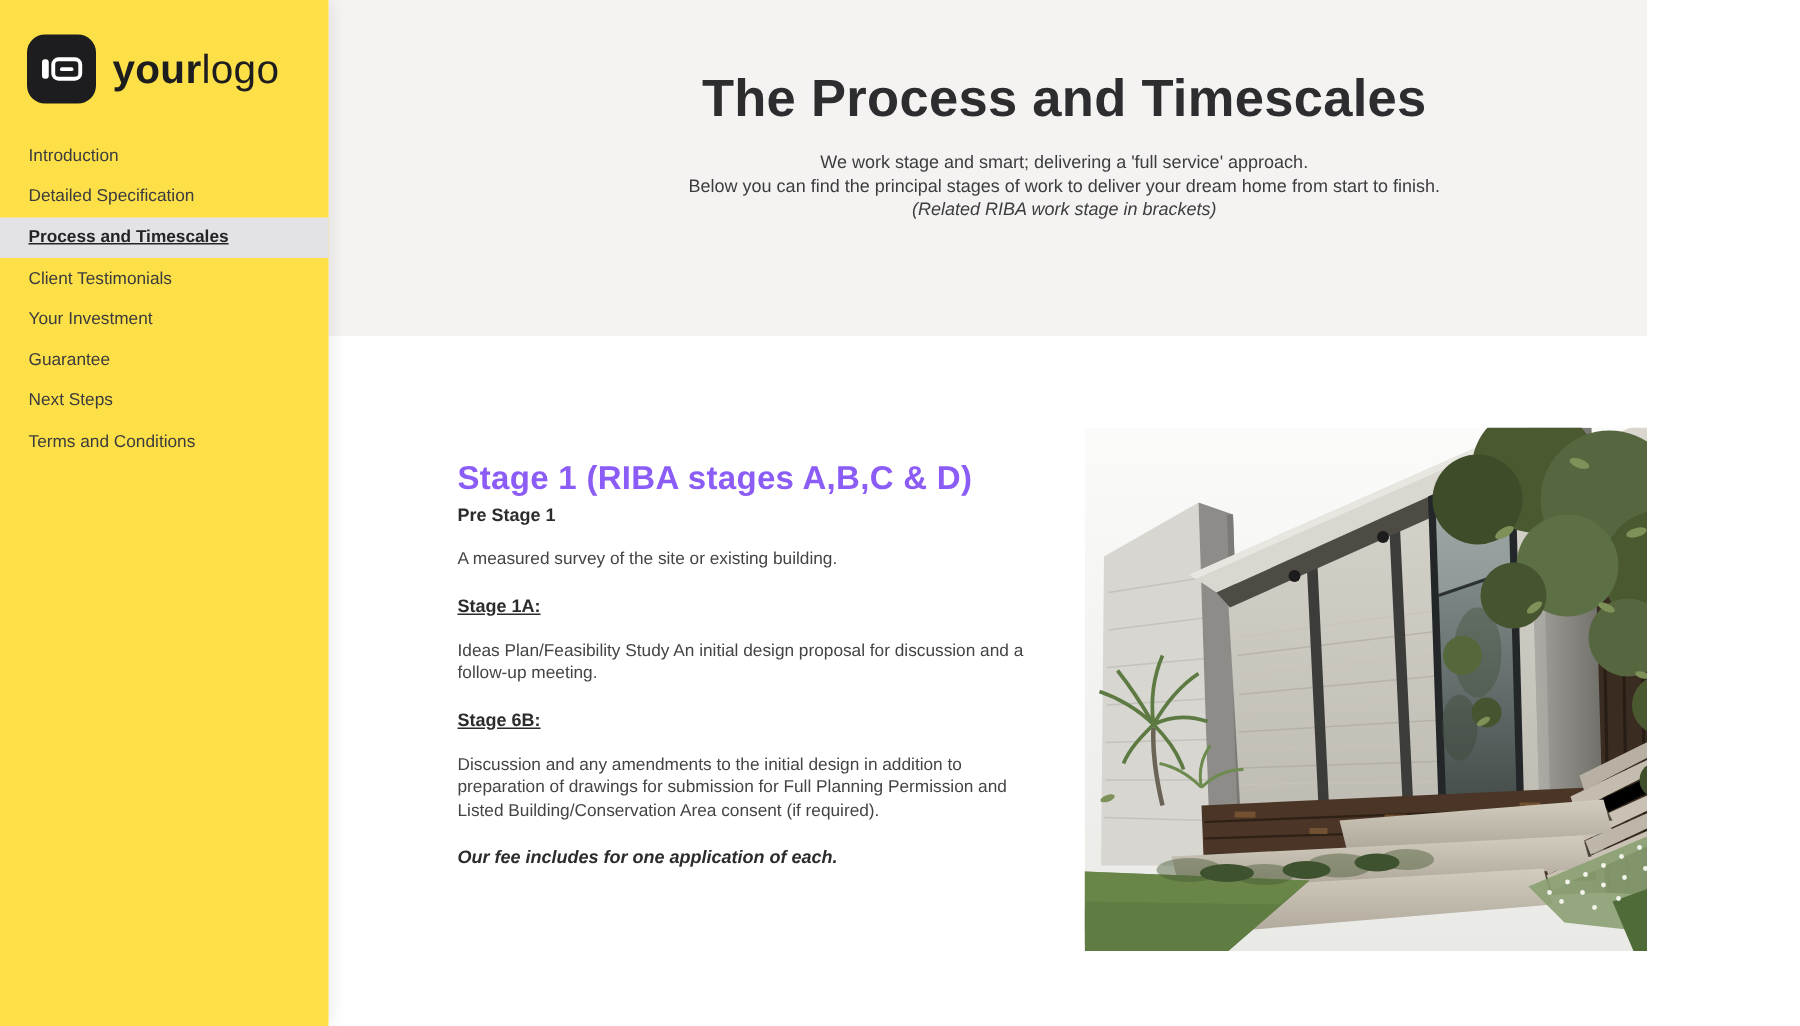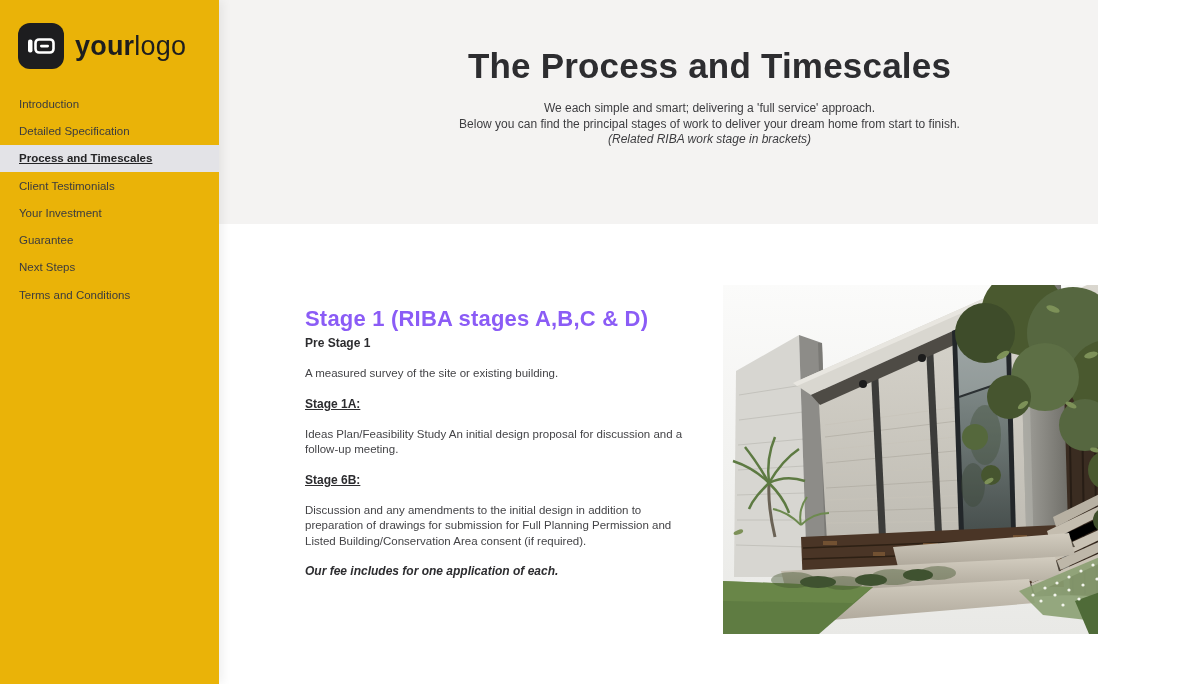"yourlogo" .sidebar { background: #eab308 -> #fde047 }
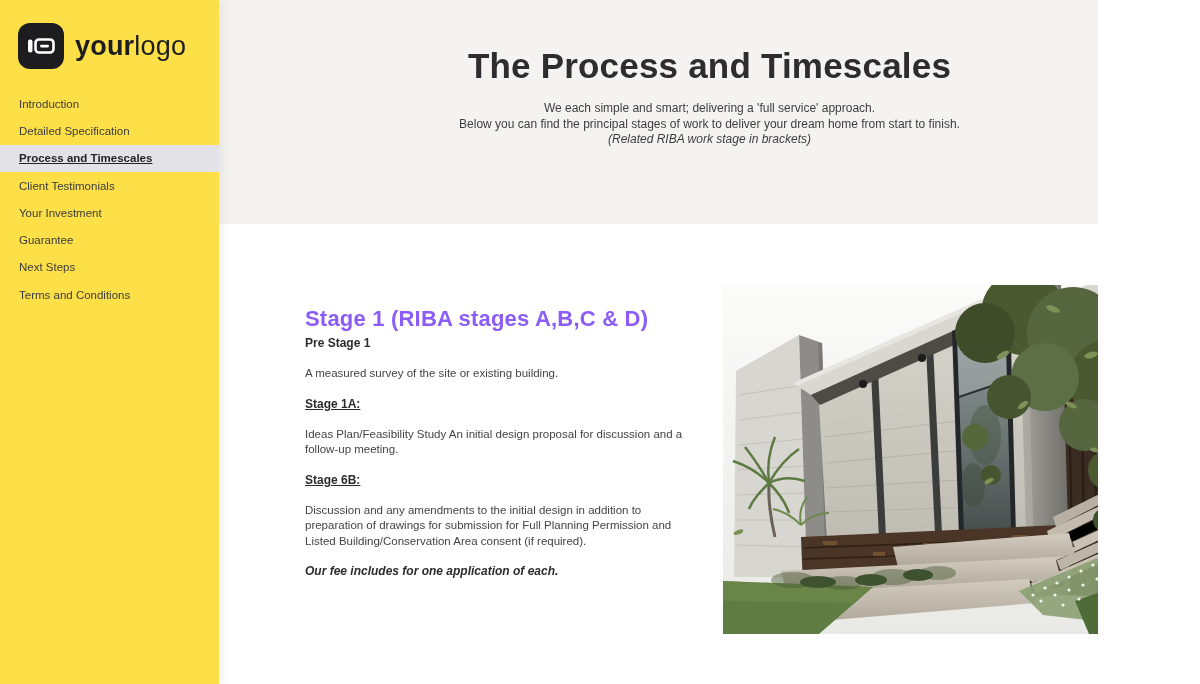"We each simple and smart;" div { text: each simple -> work stage }
